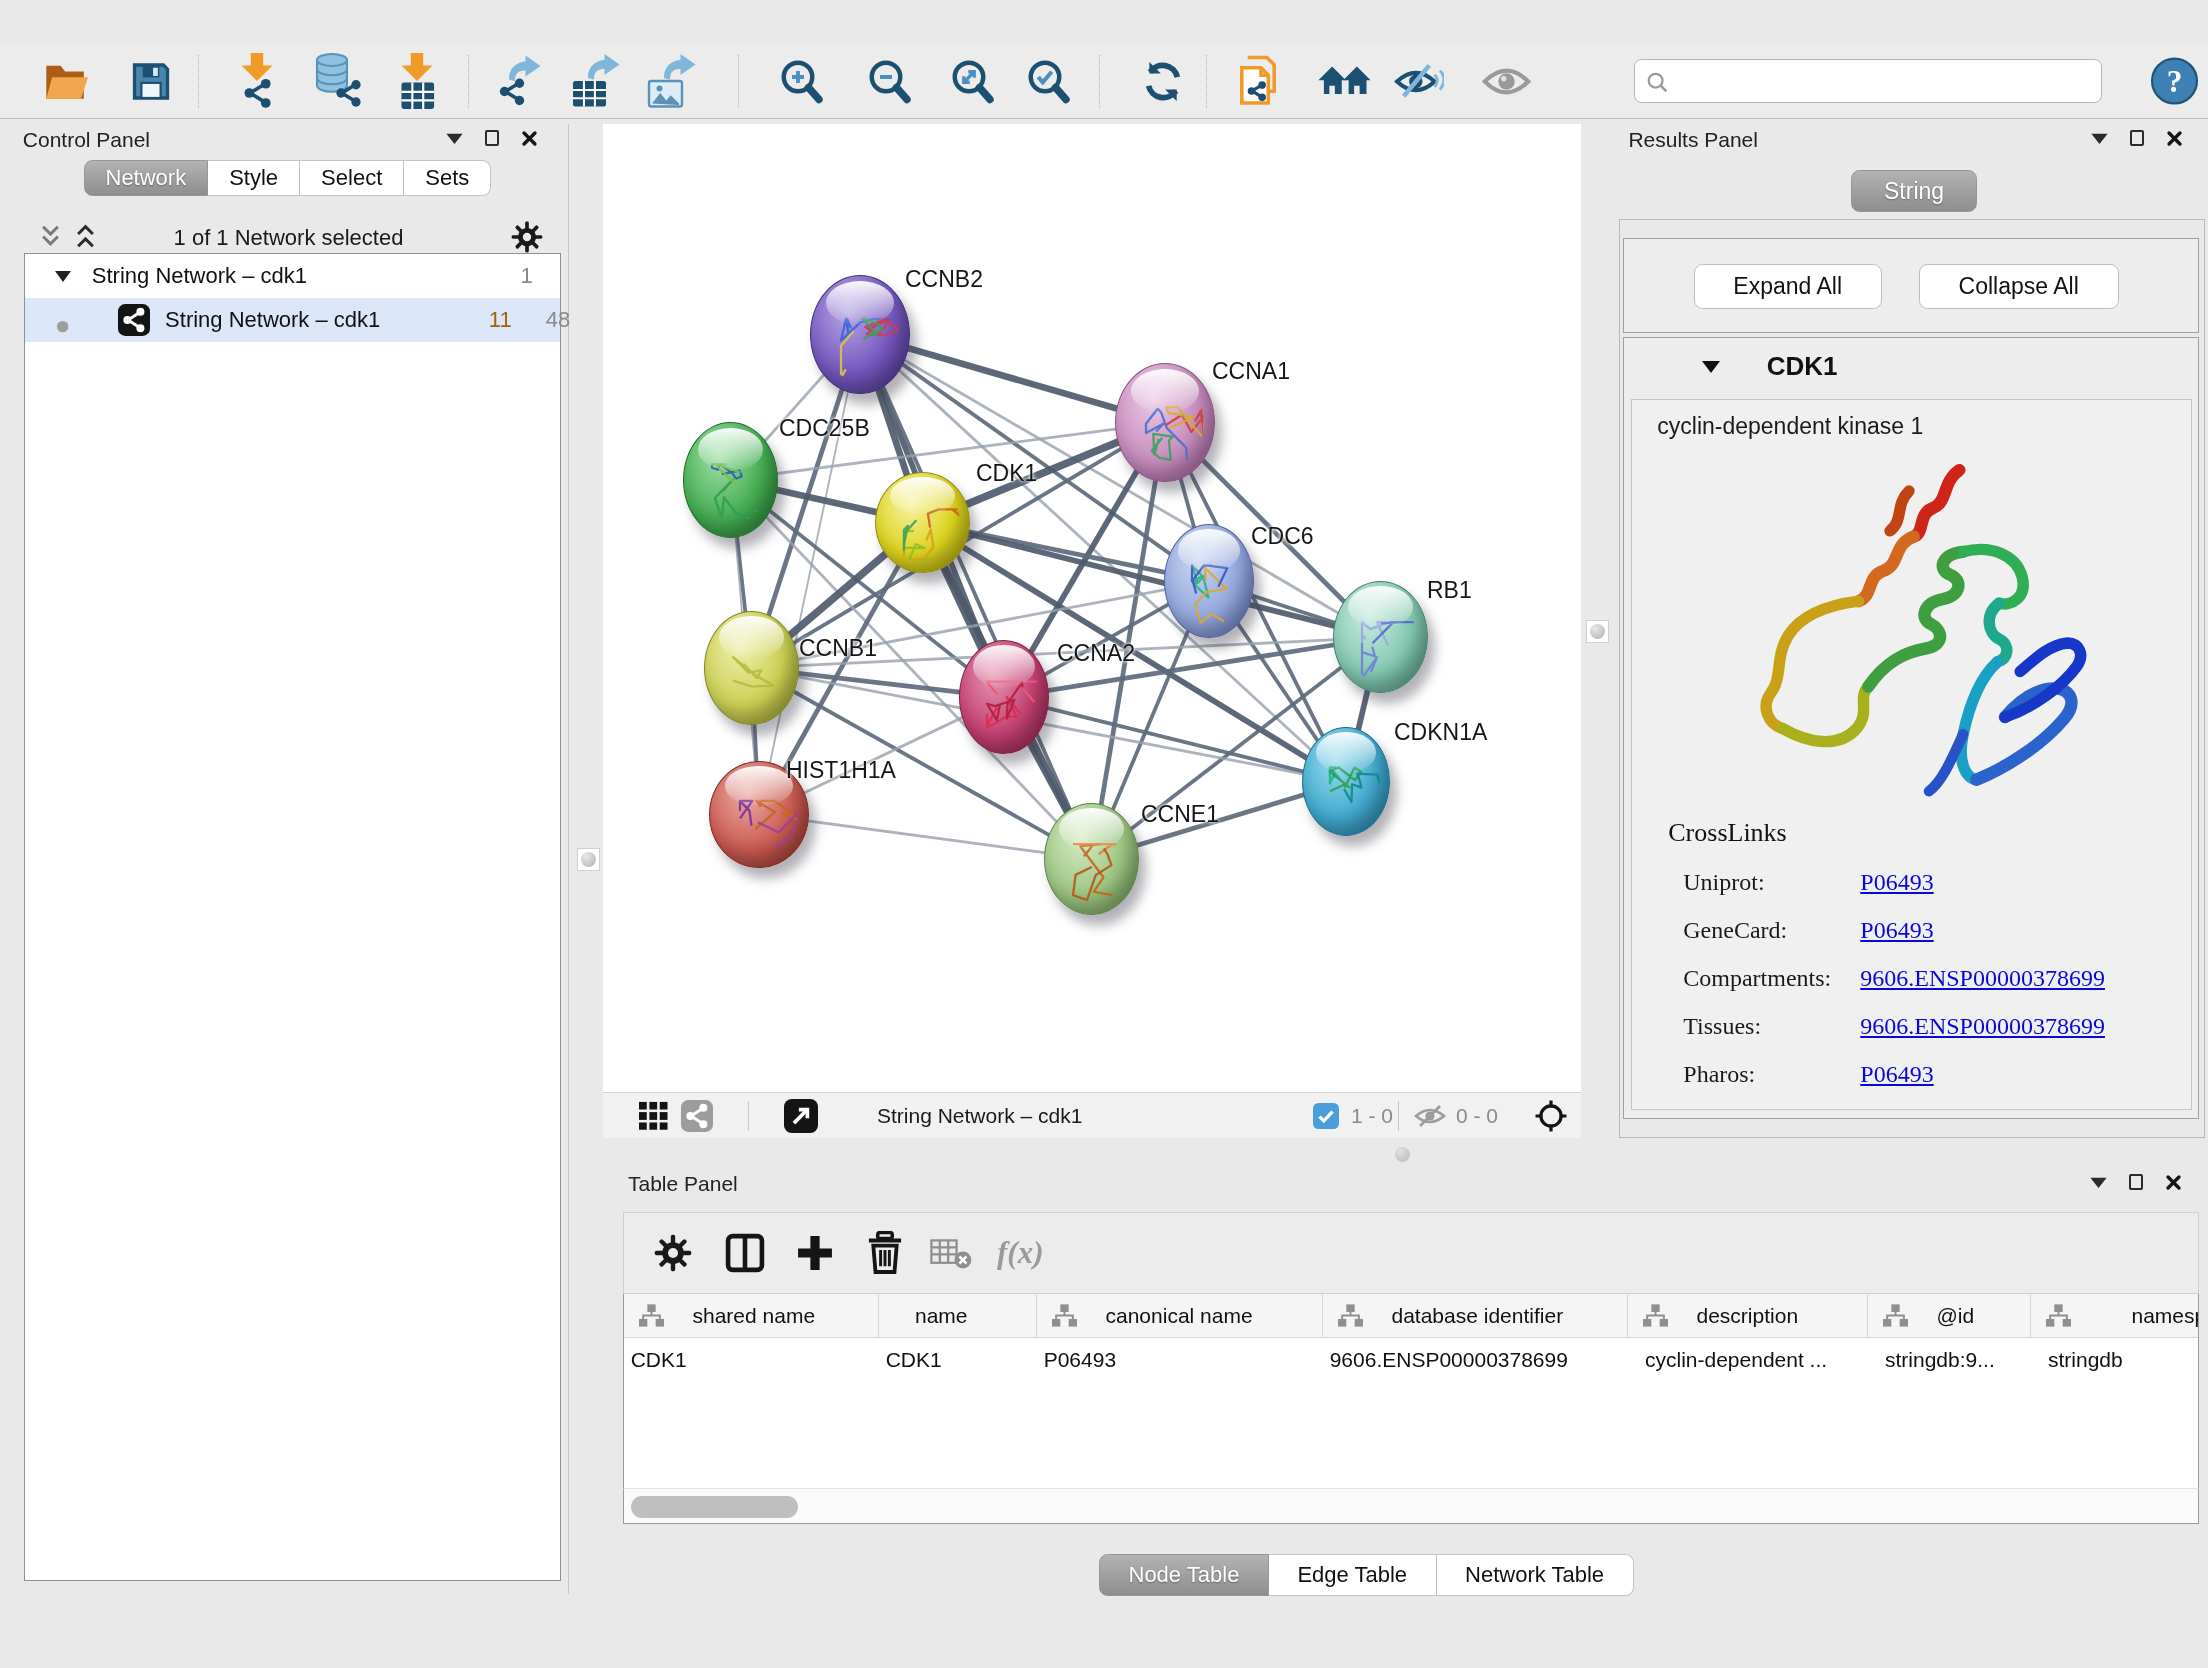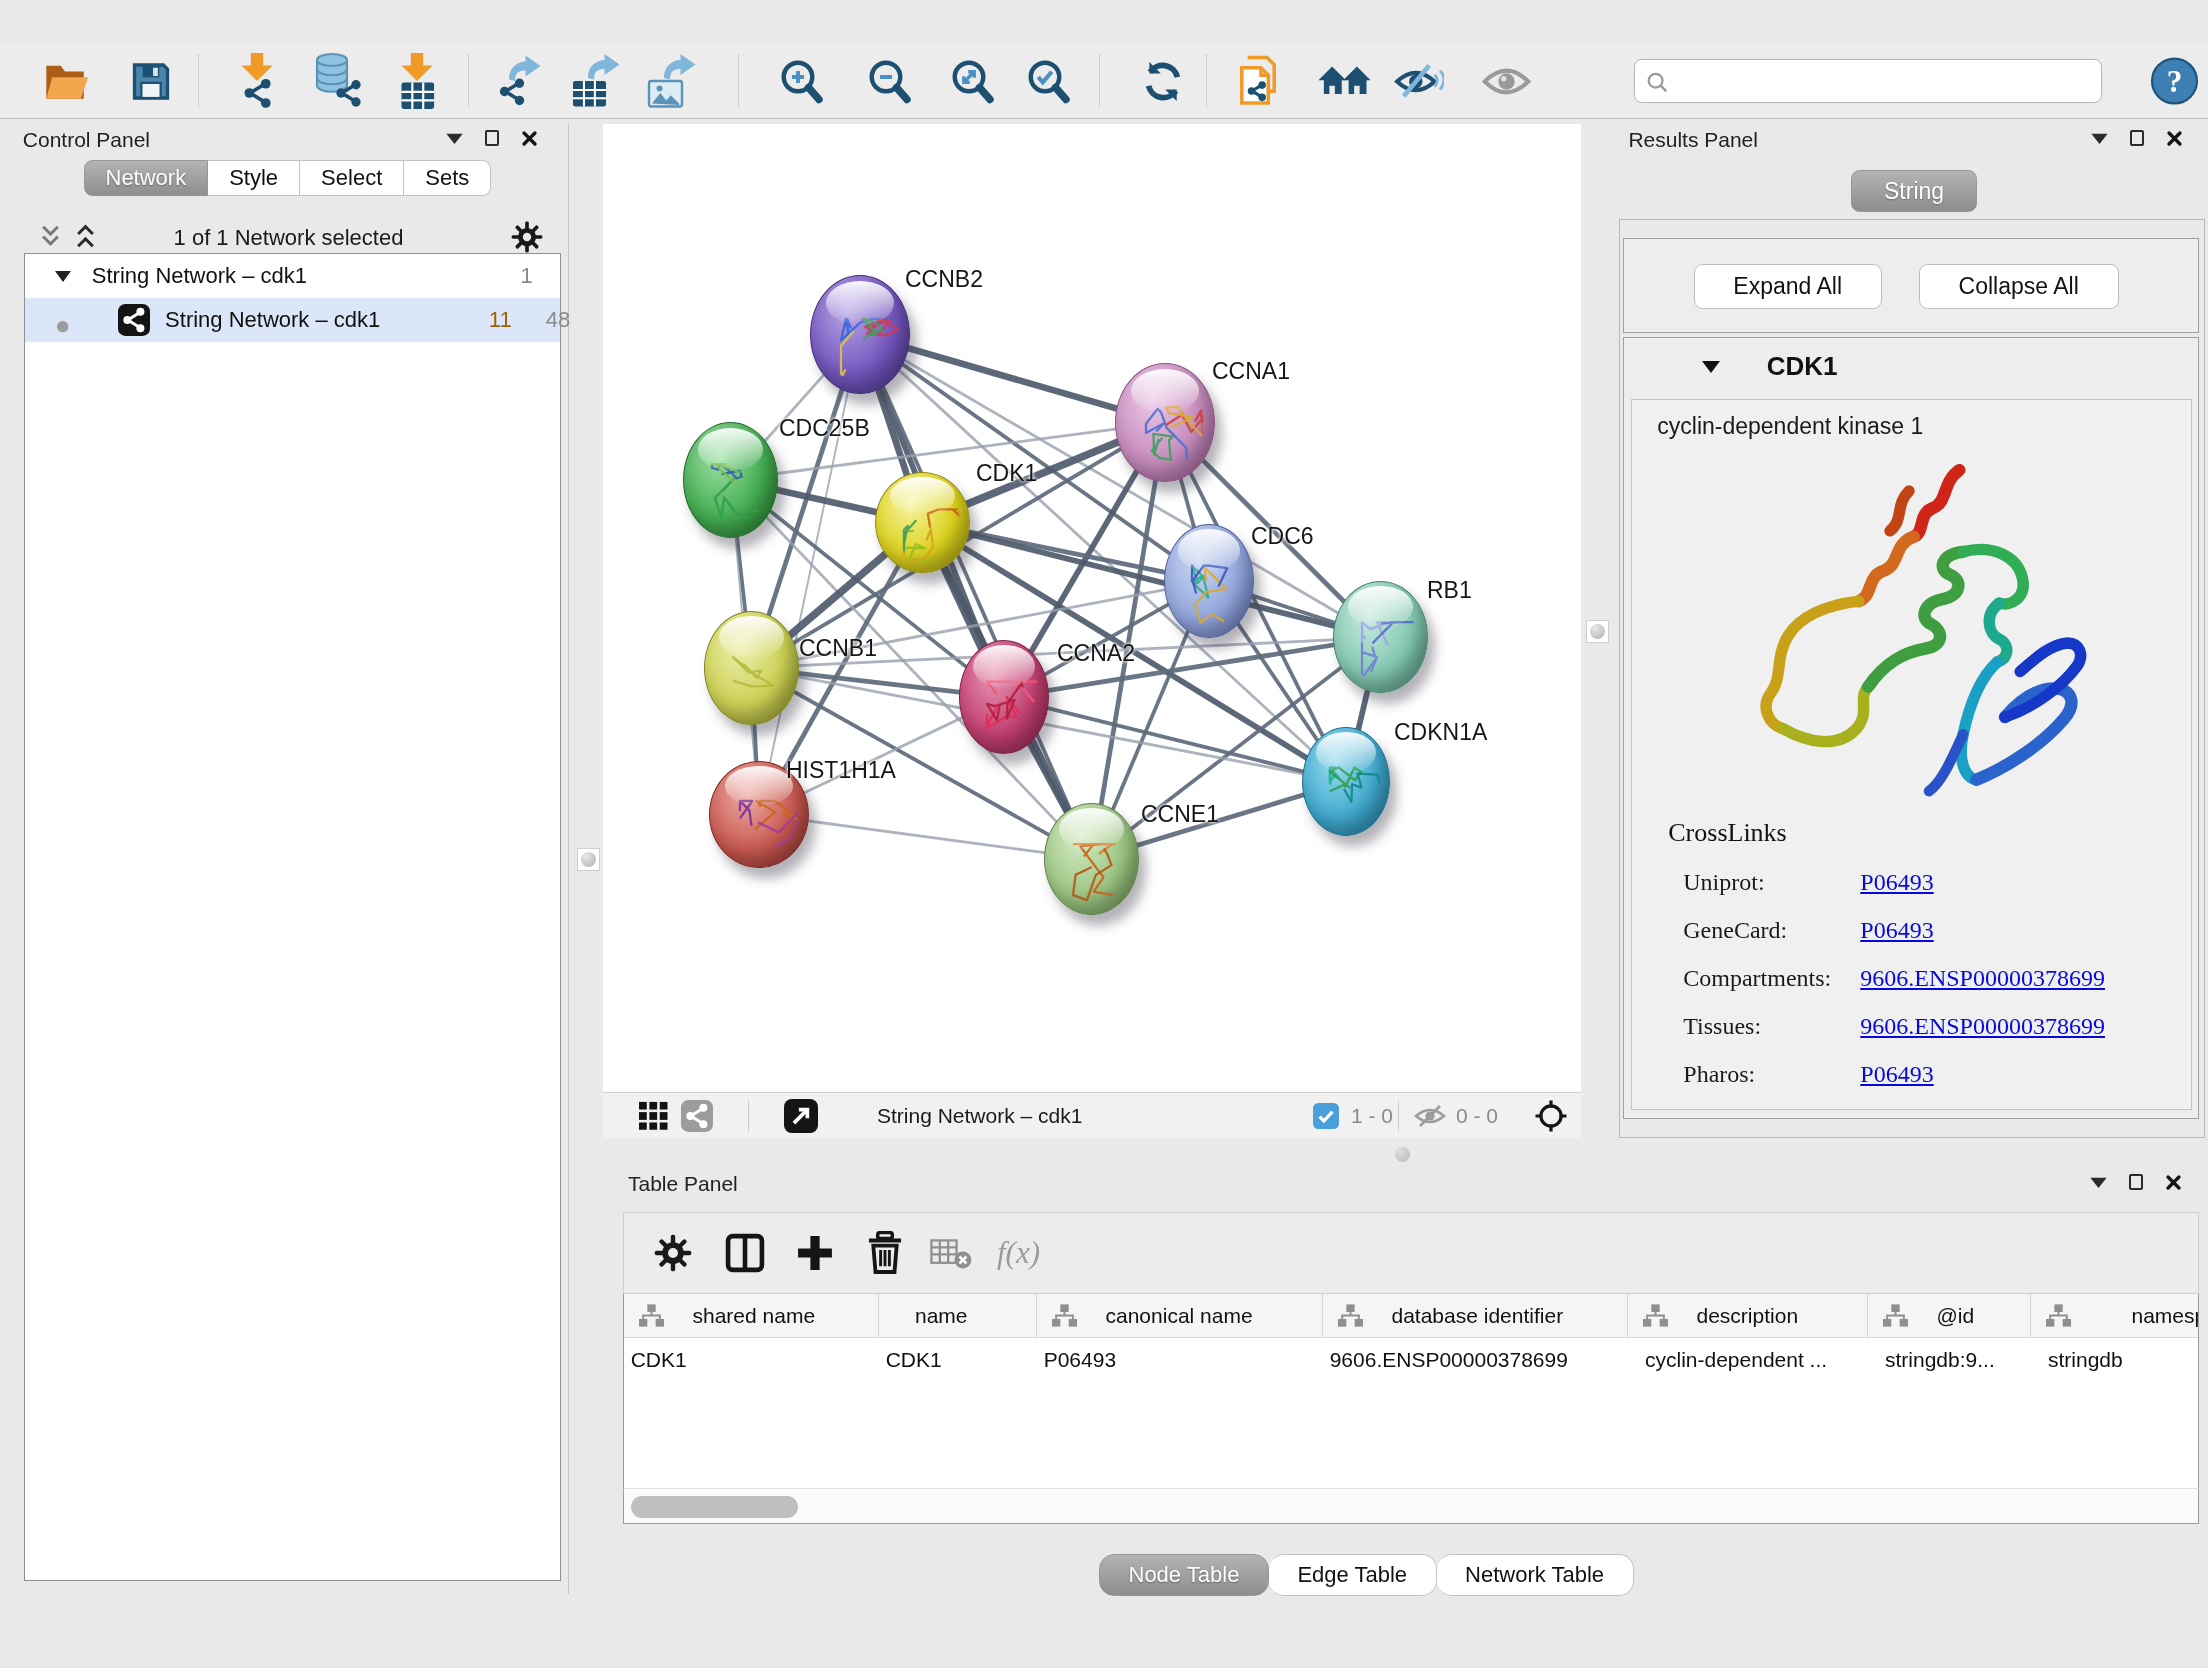"f(x)" .tpico { font-weight: none -> bold }
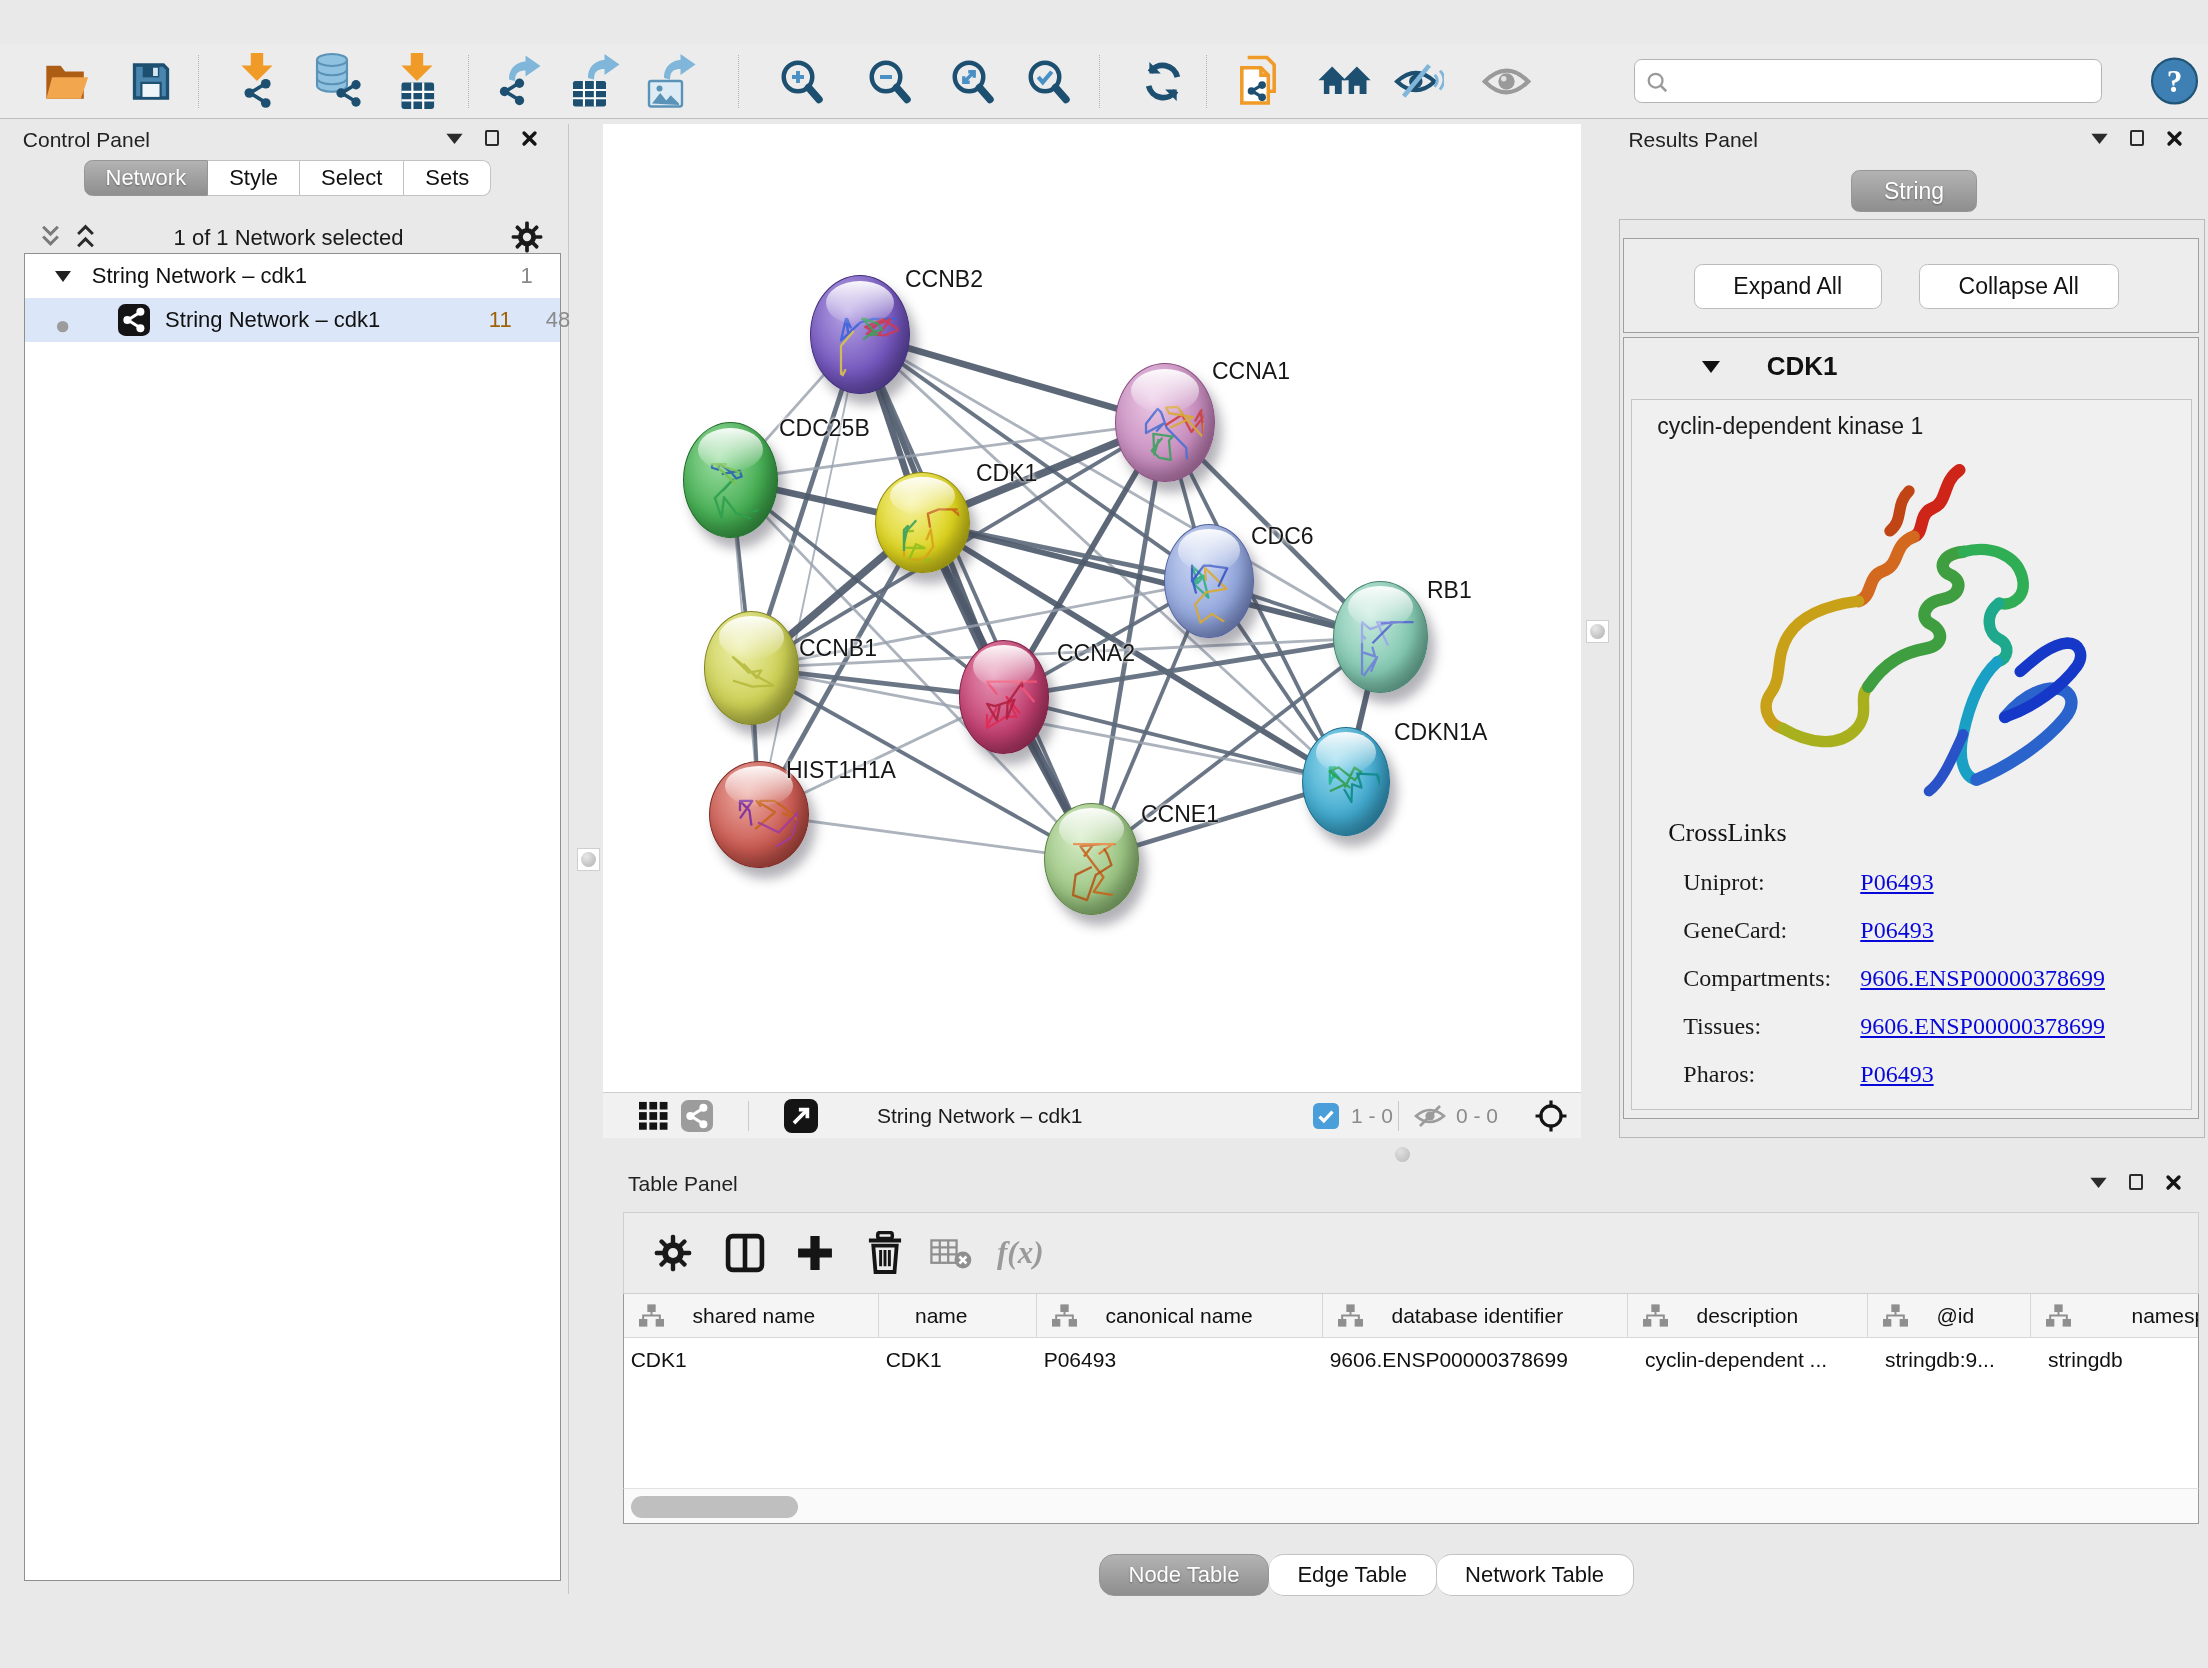"Node Table" #tp-tabs .seg { border-radius: 15px -> none }
